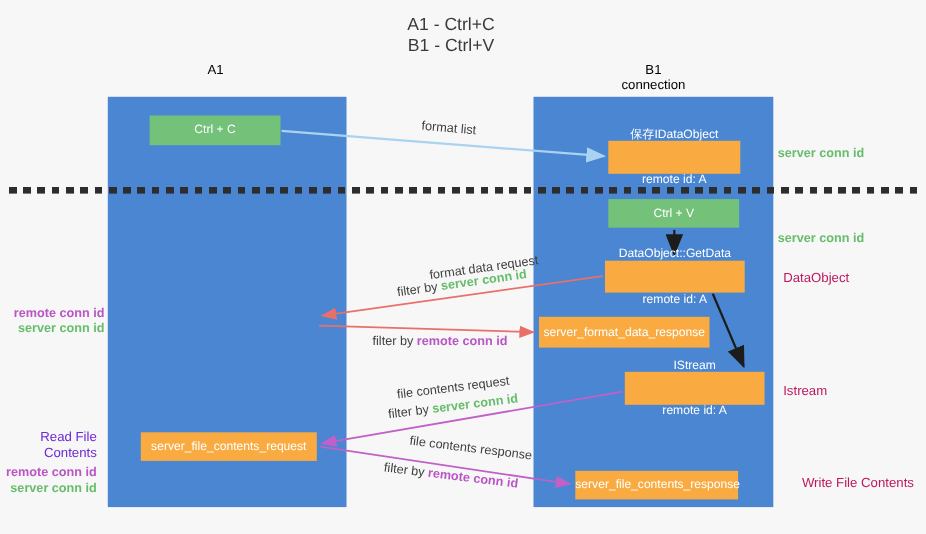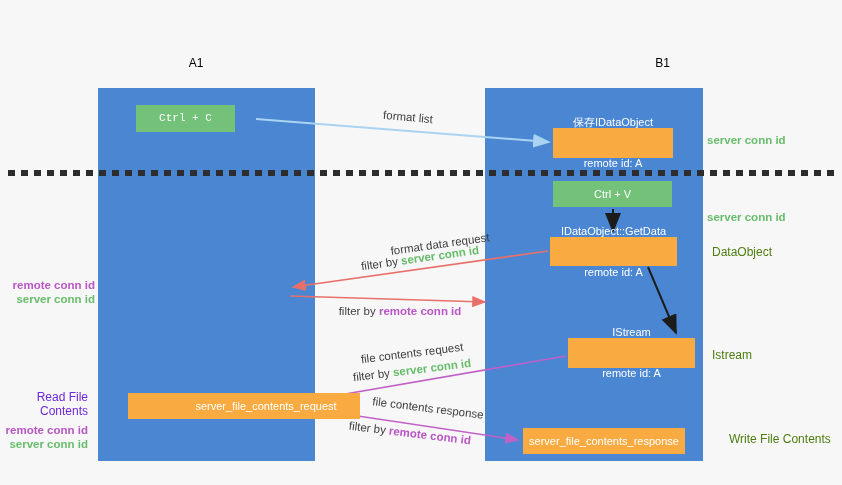"A1 - Ctrl+C" div.title { html: none -> <div> <div>A1 - Ctrl+C</div> <div>B1 - Ctrl+V</div> </div> }
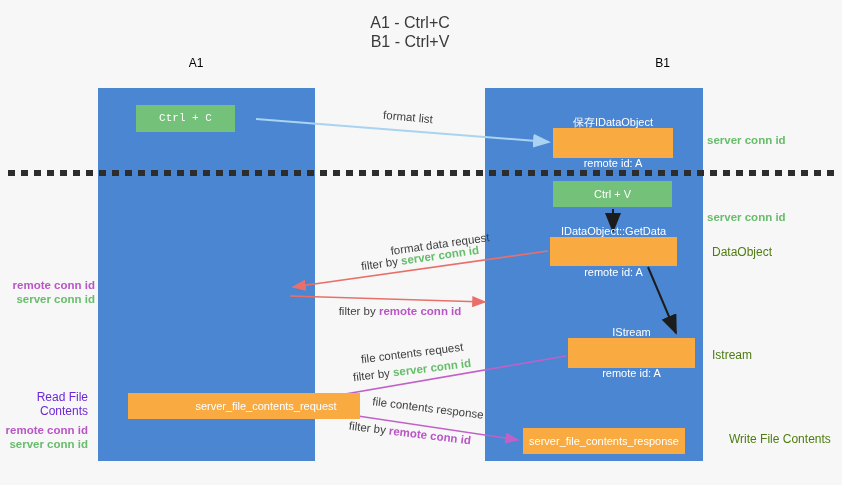"B1" .hdr-b { left: 550px -> 534px; text-align: right -> none }
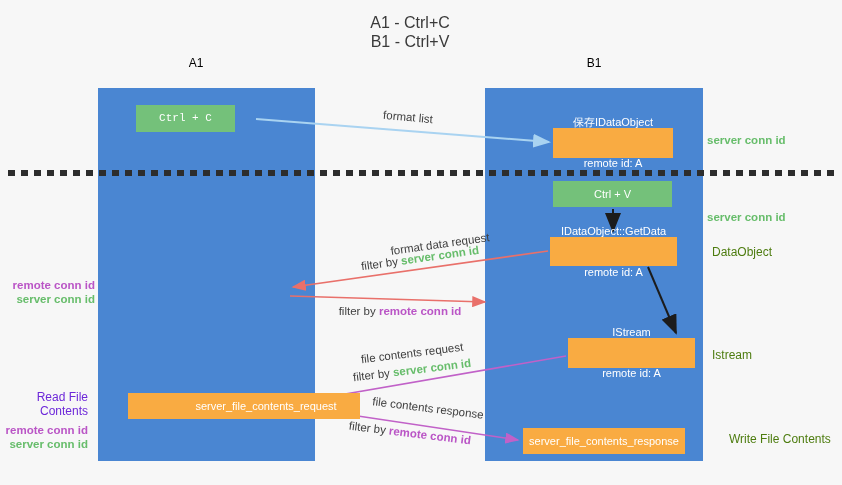"connection" div { html: none -> <div>connection</div> }
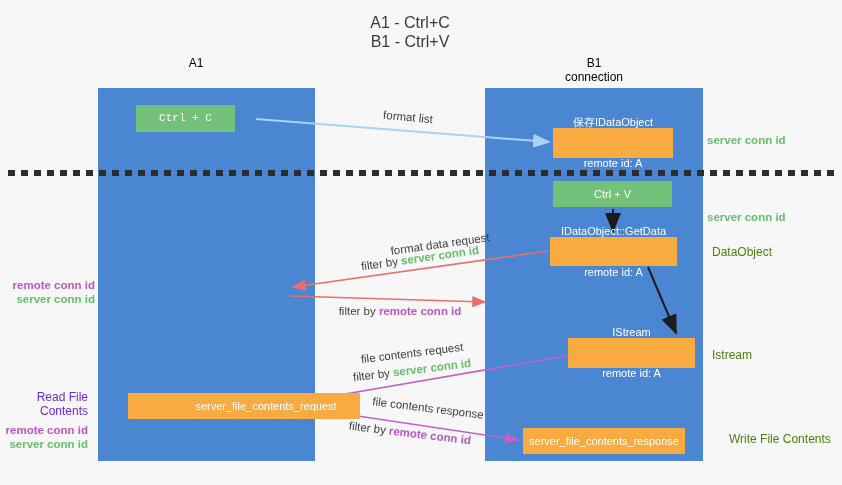"Ctrl + C" .n-ctrl-c { font-family: Liberation Mono, monospace -> none; width: 99px -> 119px }
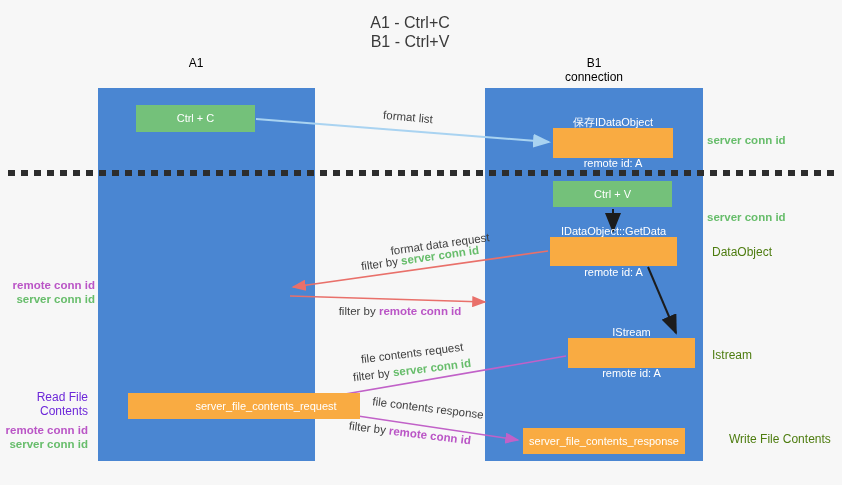"IDataObject::GetData" span { text: IDataObject::GetData -> DataObject::GetData }
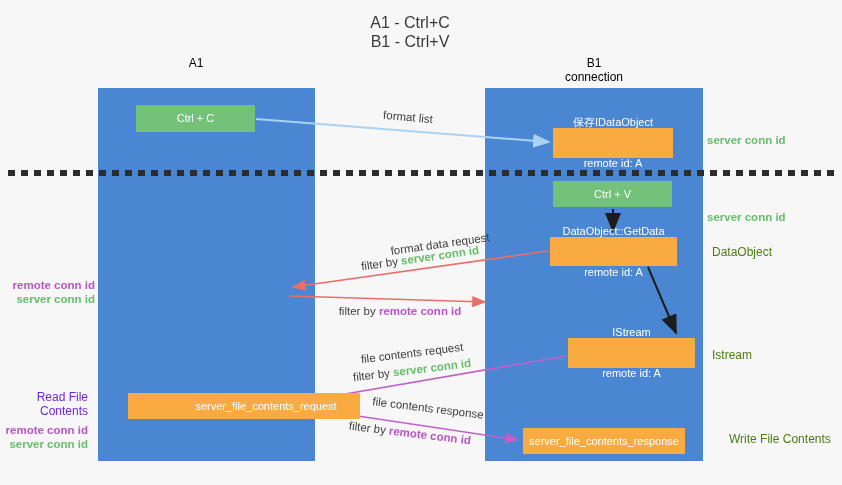"DataObject" .dark-text { color: #4d7c0f -> #be185d }
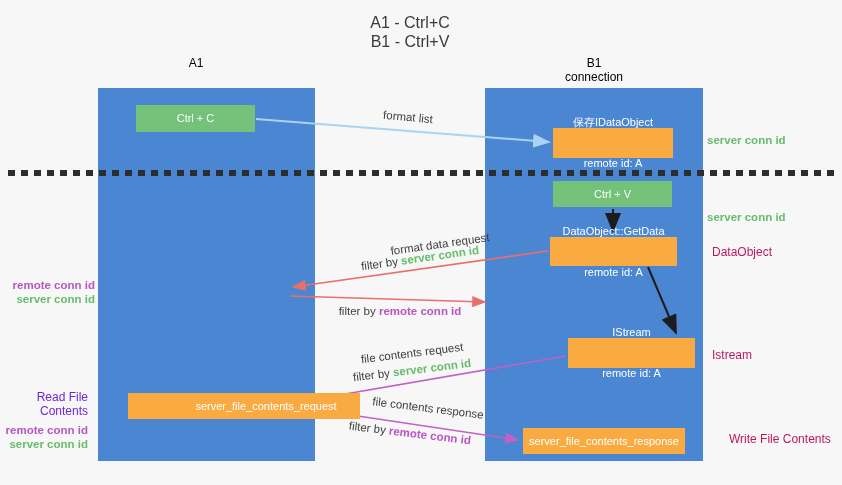"server_format_data_response" div.node { html: none -> <div> <span>server_format_data_response</span> </div> }
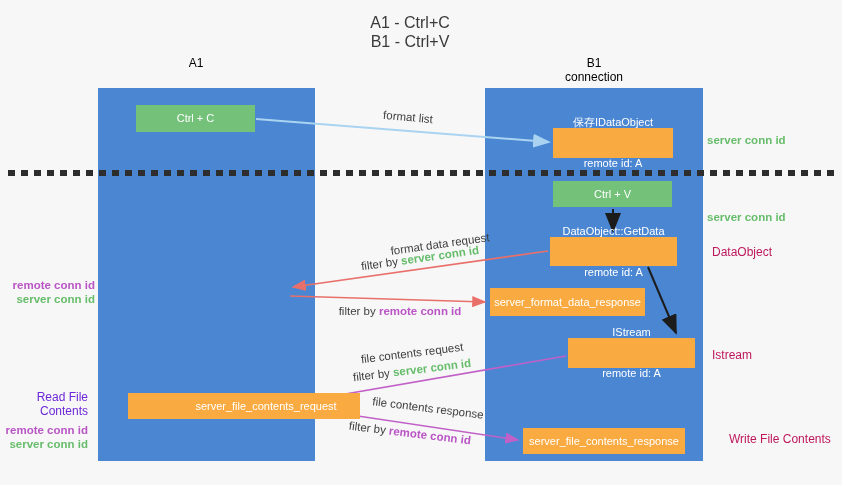"server_file_contents_request" .n-file-req { padding-left: 44px -> none; width: 188px -> 160px }
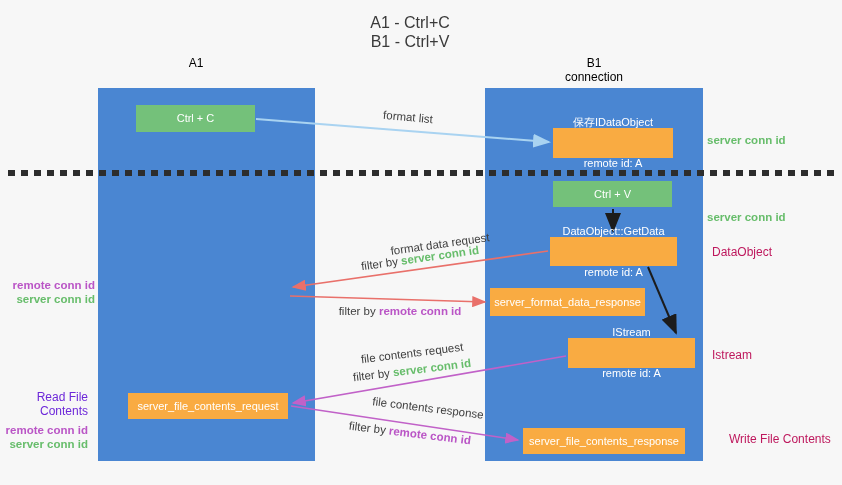"server_file_contents_response" .n-file-res { width: 162px -> 148px }
